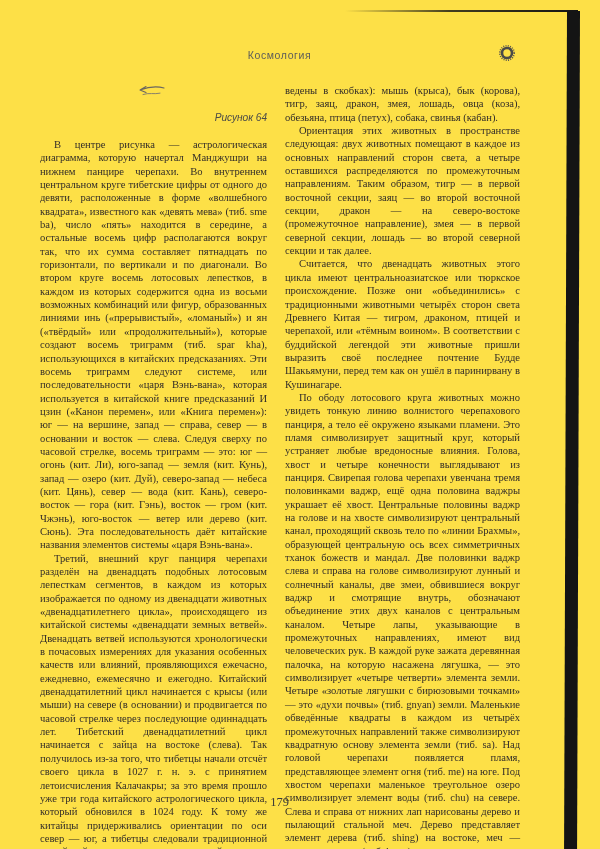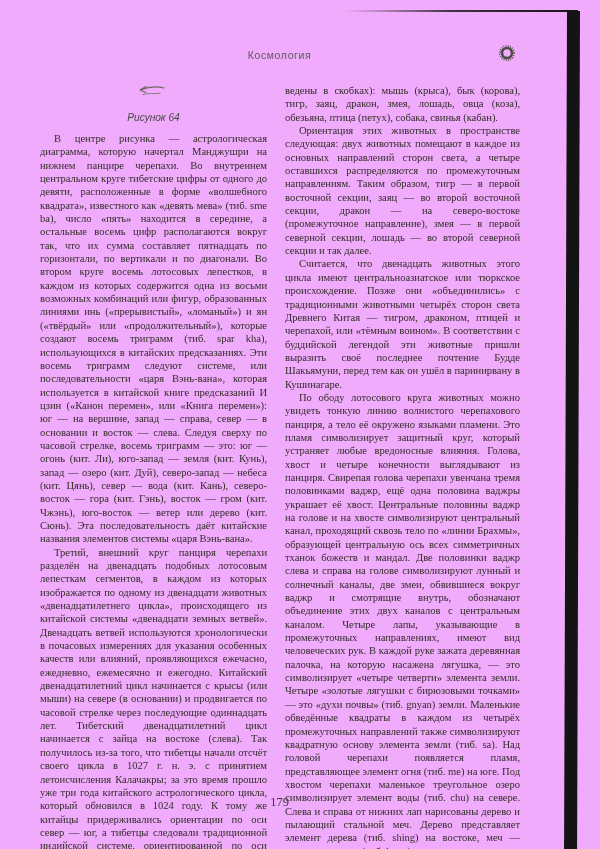"Космология" .page { background: #f0abfc -> #fde047 }
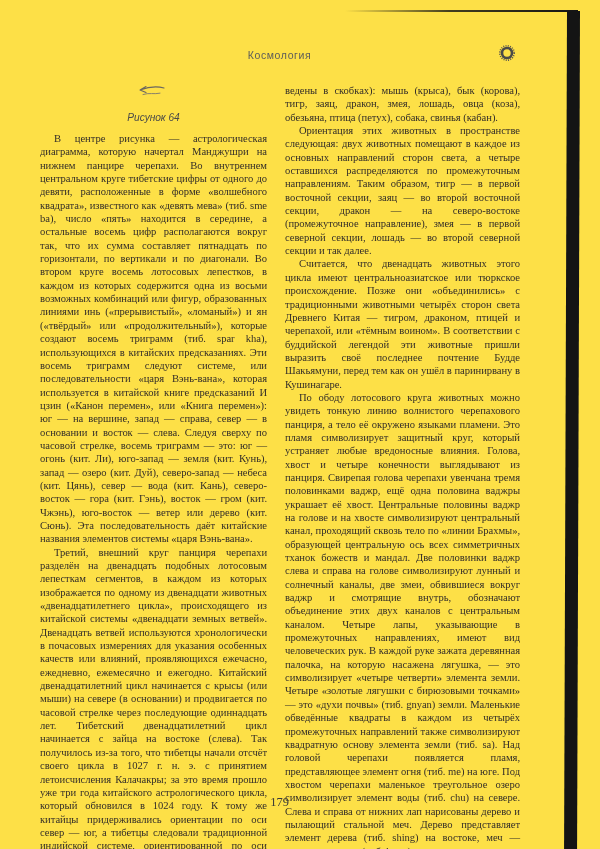"Рисунок 64" .fig-caption { margin-bottom: 8px -> 14px; text-align: center -> right }
